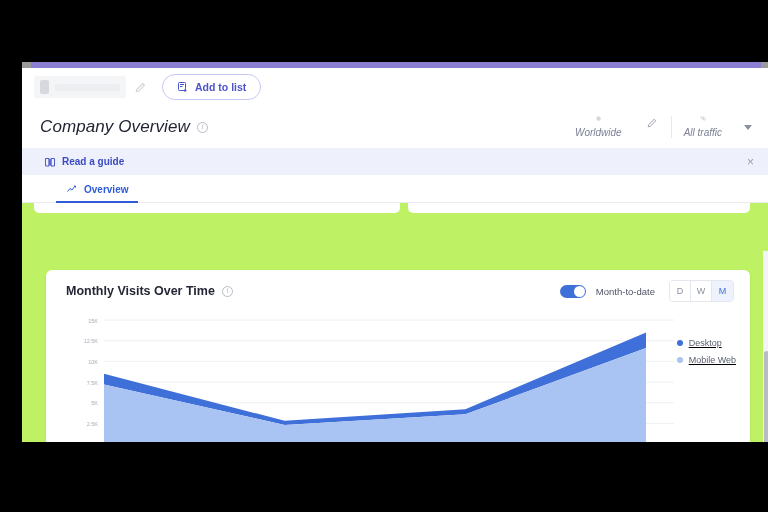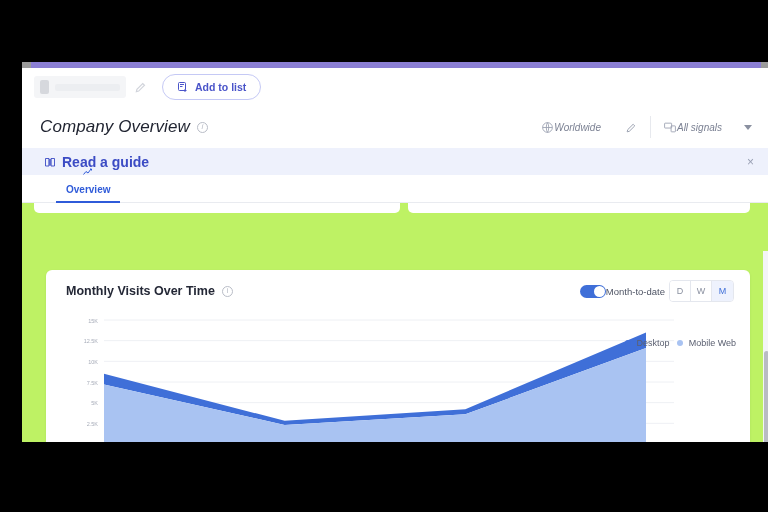"Worldwide" .seg { flex-direction: none -> column; gap: none -> 6px }
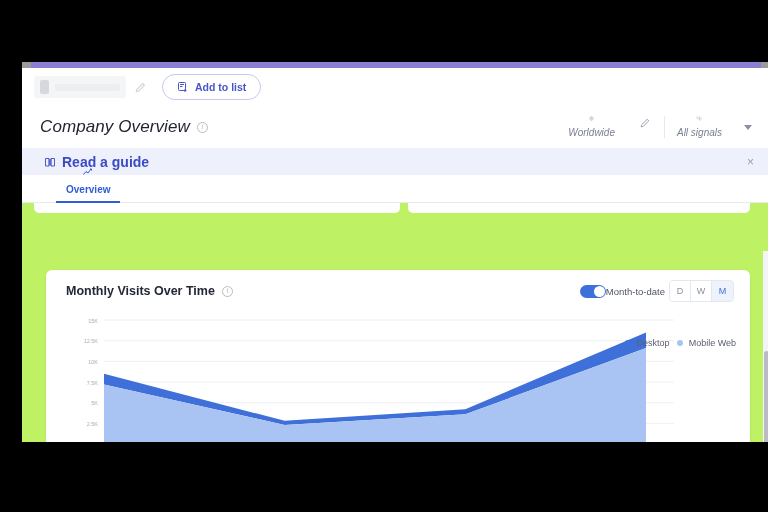"All signals" span { text: signals -> traffic }
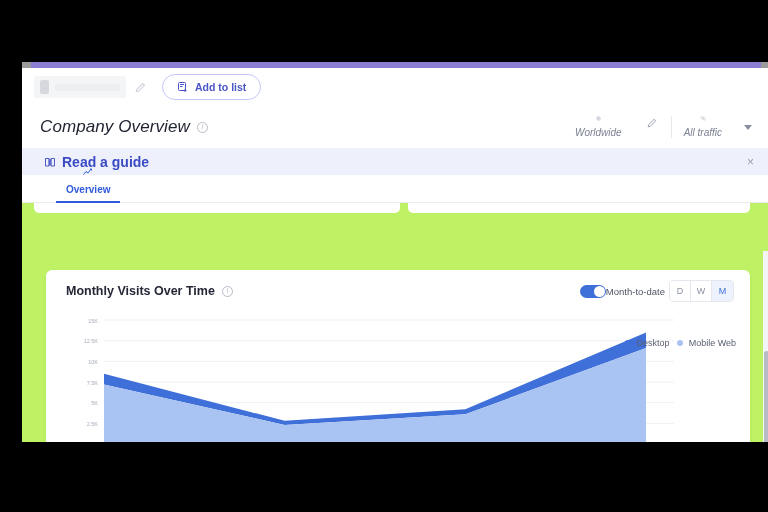"Read a guide" .guide-link { font-size: 14px -> 10px }
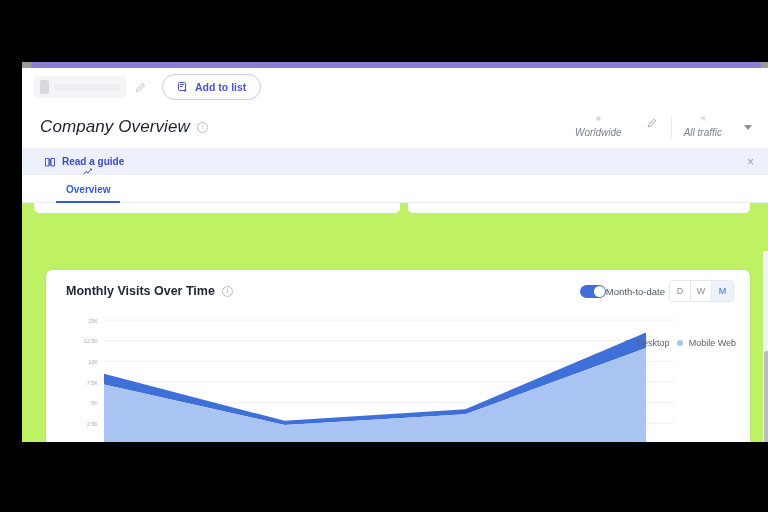"Overview" .tab { flex-direction: column -> none }
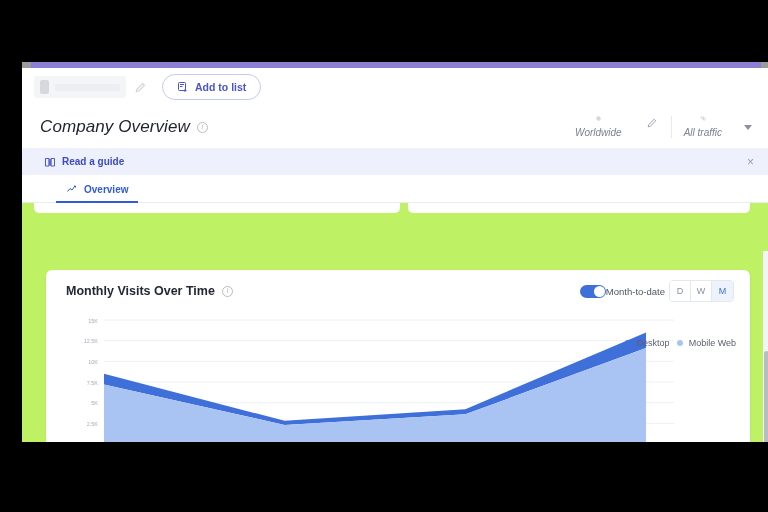"Month-to-date" .card-head-right { gap: none -> 10px }
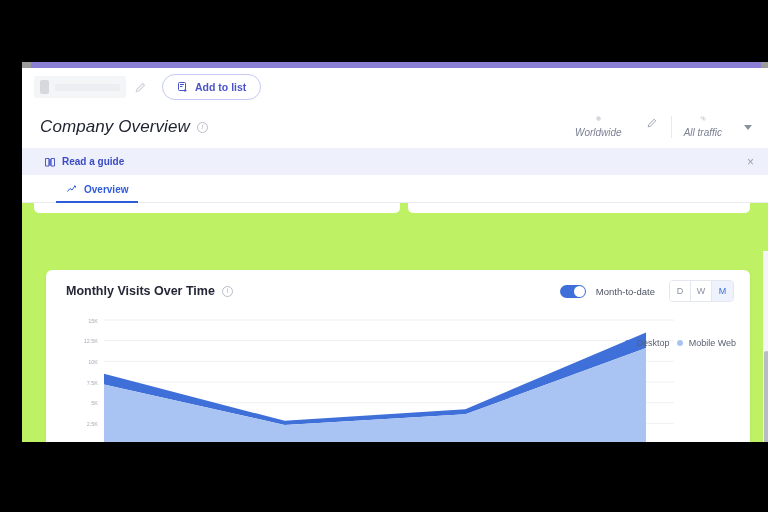"Desktop" .legend { flex-direction: row -> column; text-decoration: none -> underline }
